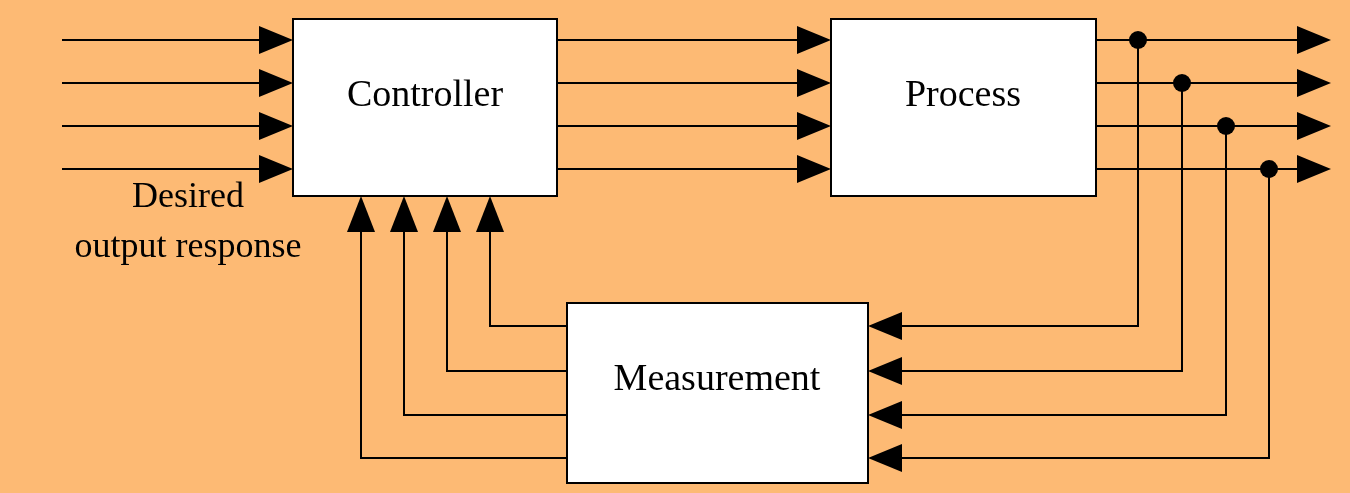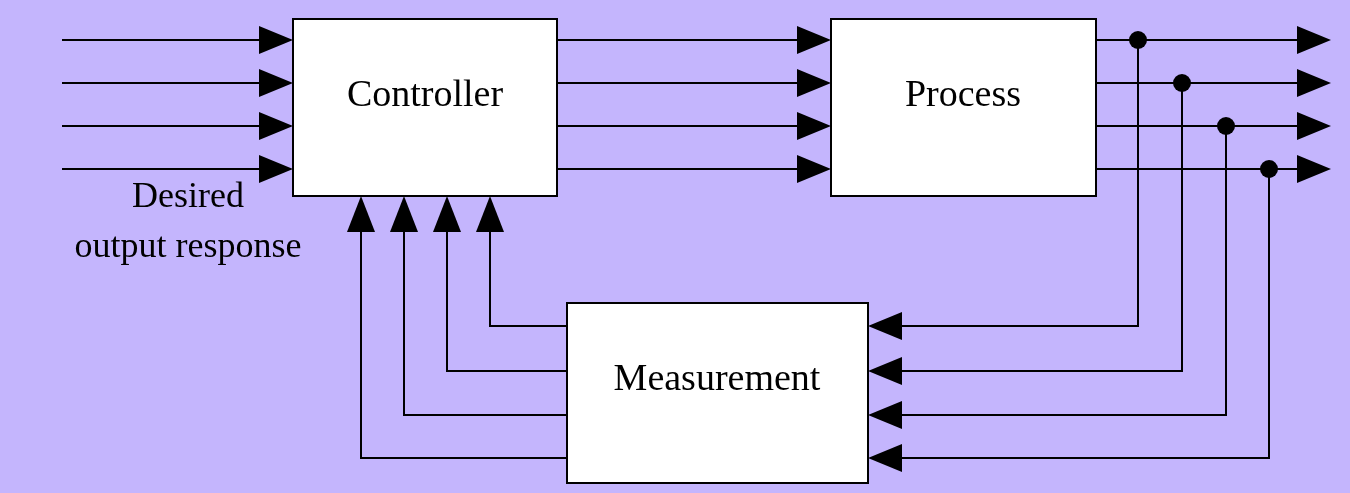"Controller" #diagram-root { background: #c4b5fd -> #fdba74 }
